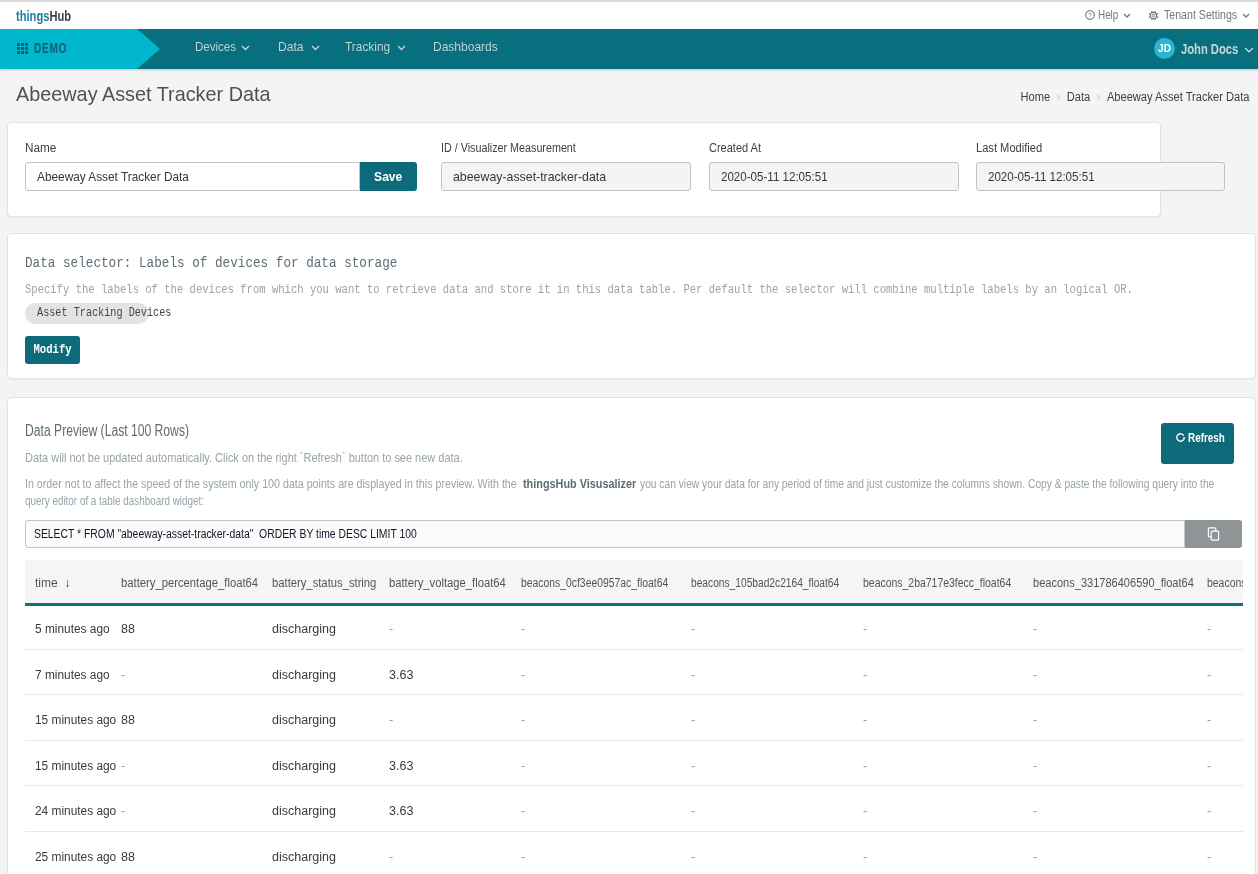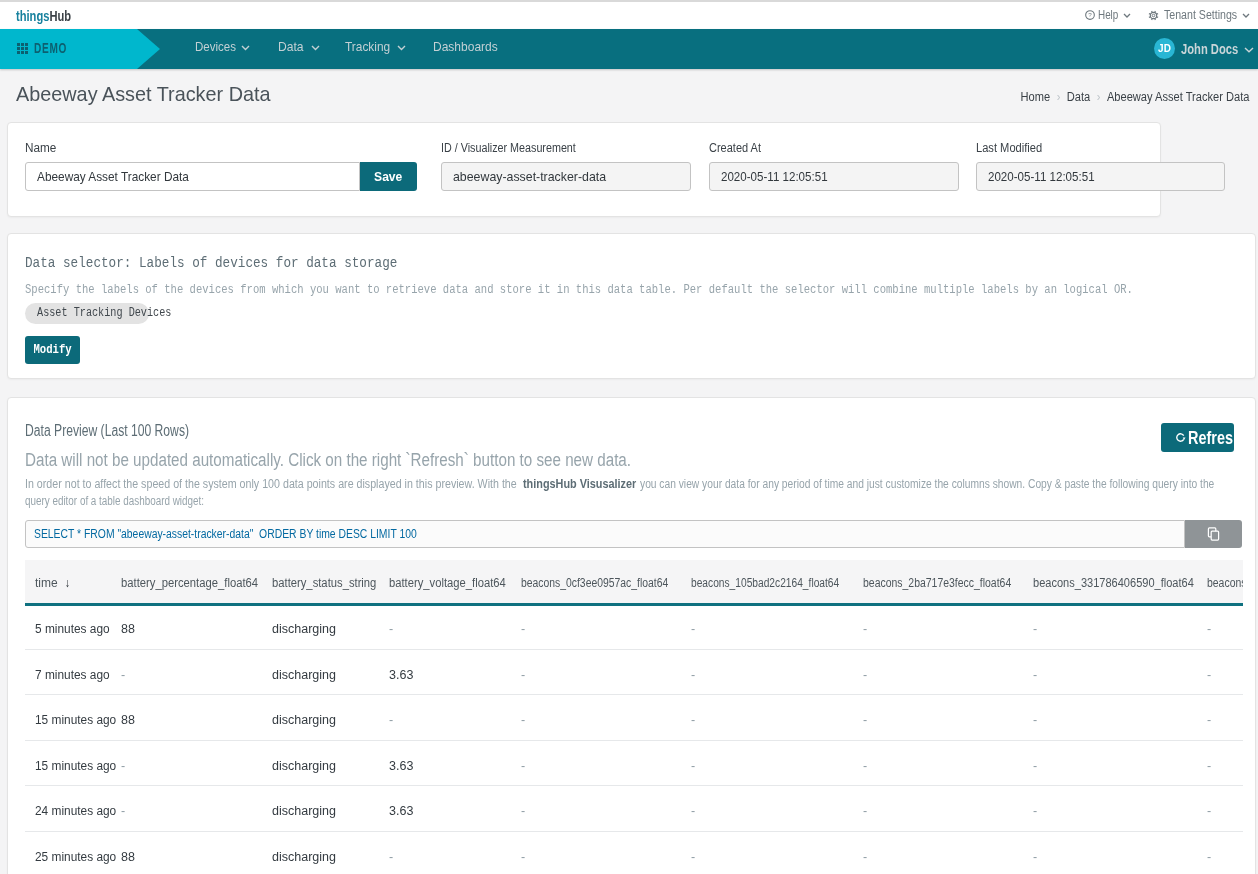"Refresh" #refreshb { font-size: 19px -> 13px; height: 29px -> 41px }
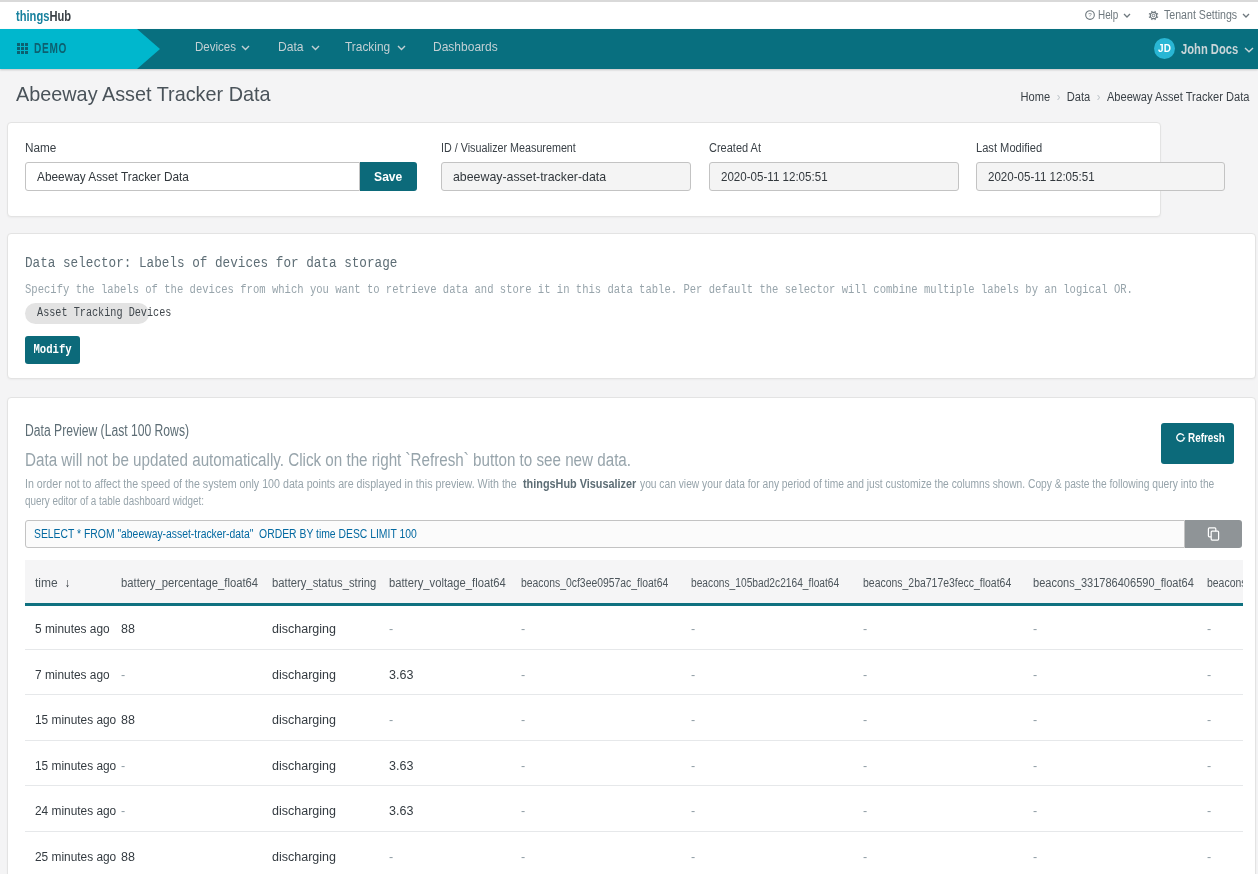"Data will not be updated" #p1 { font-size: 18px -> 13px }
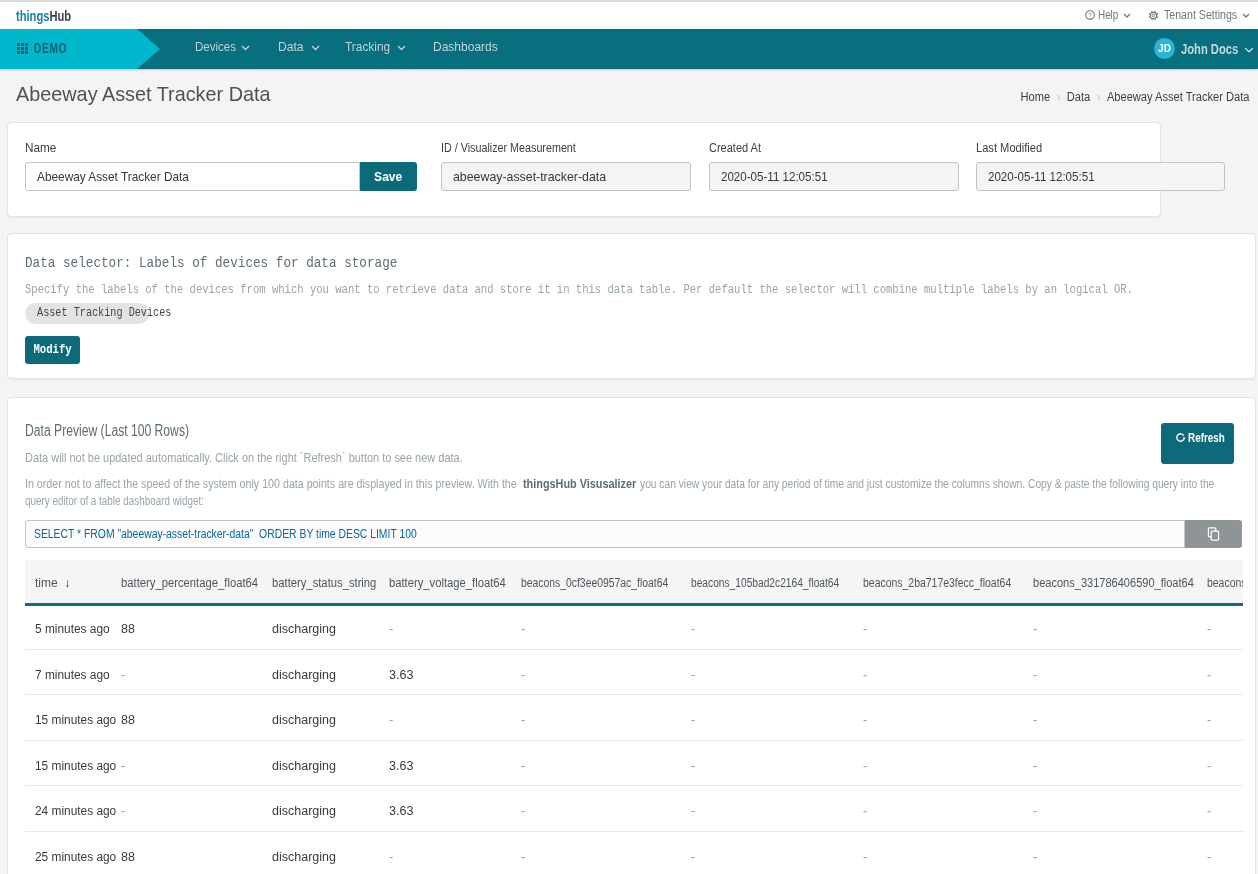"SELECT * FROM" #sqlinp { color: #0369a1 -> #0f172a }
